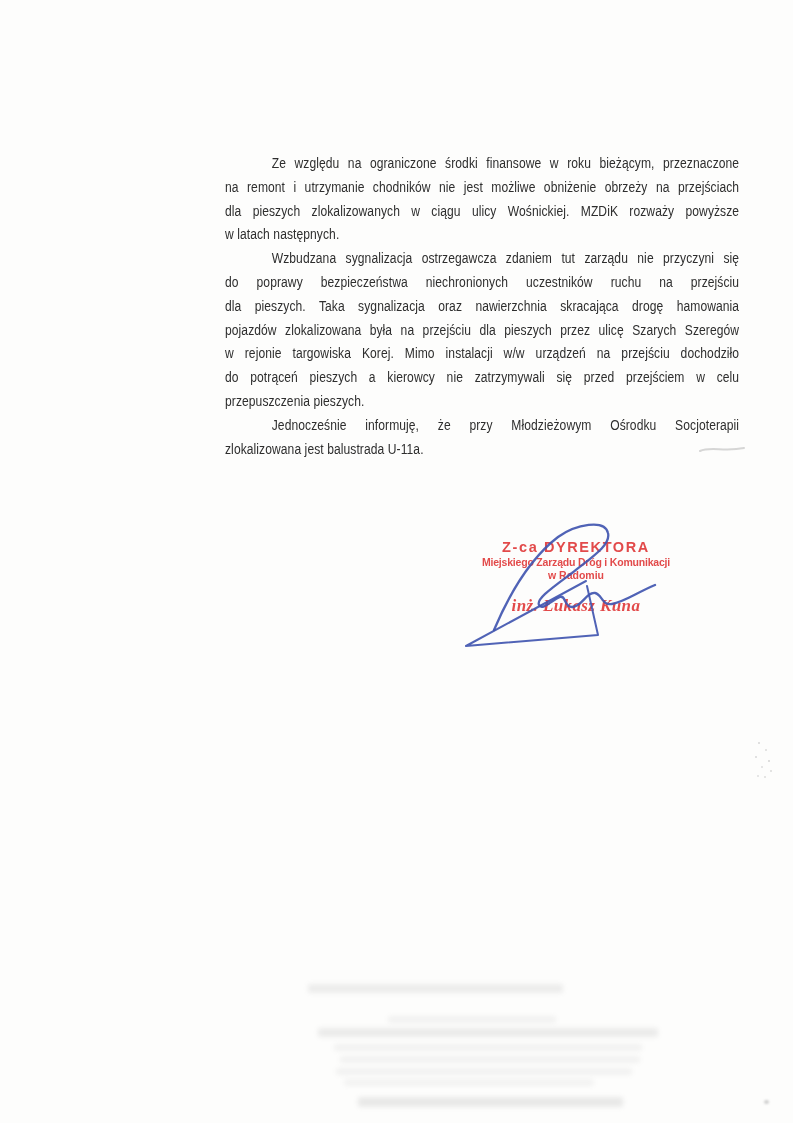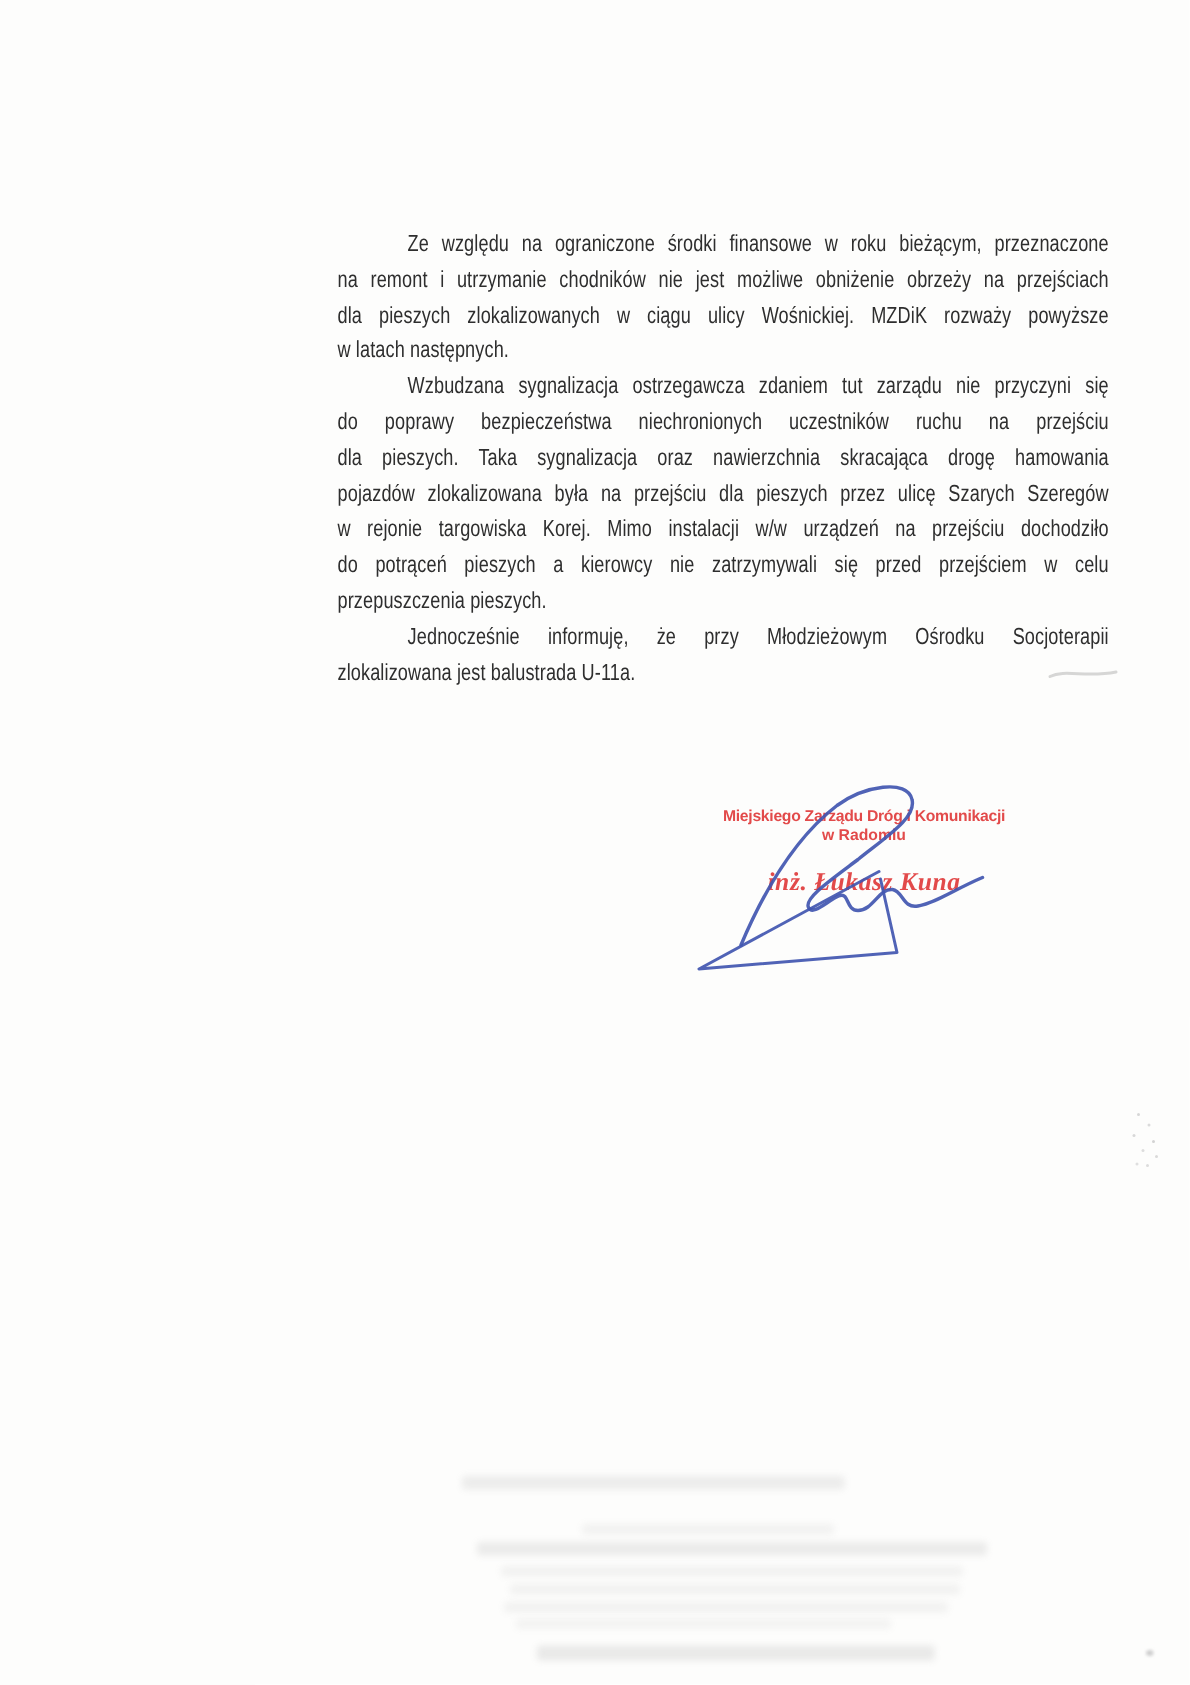"Z-ca DYREKTORA" div.stamp-title { html: none -> <div>Z-ca DYREKTORA</div> }
